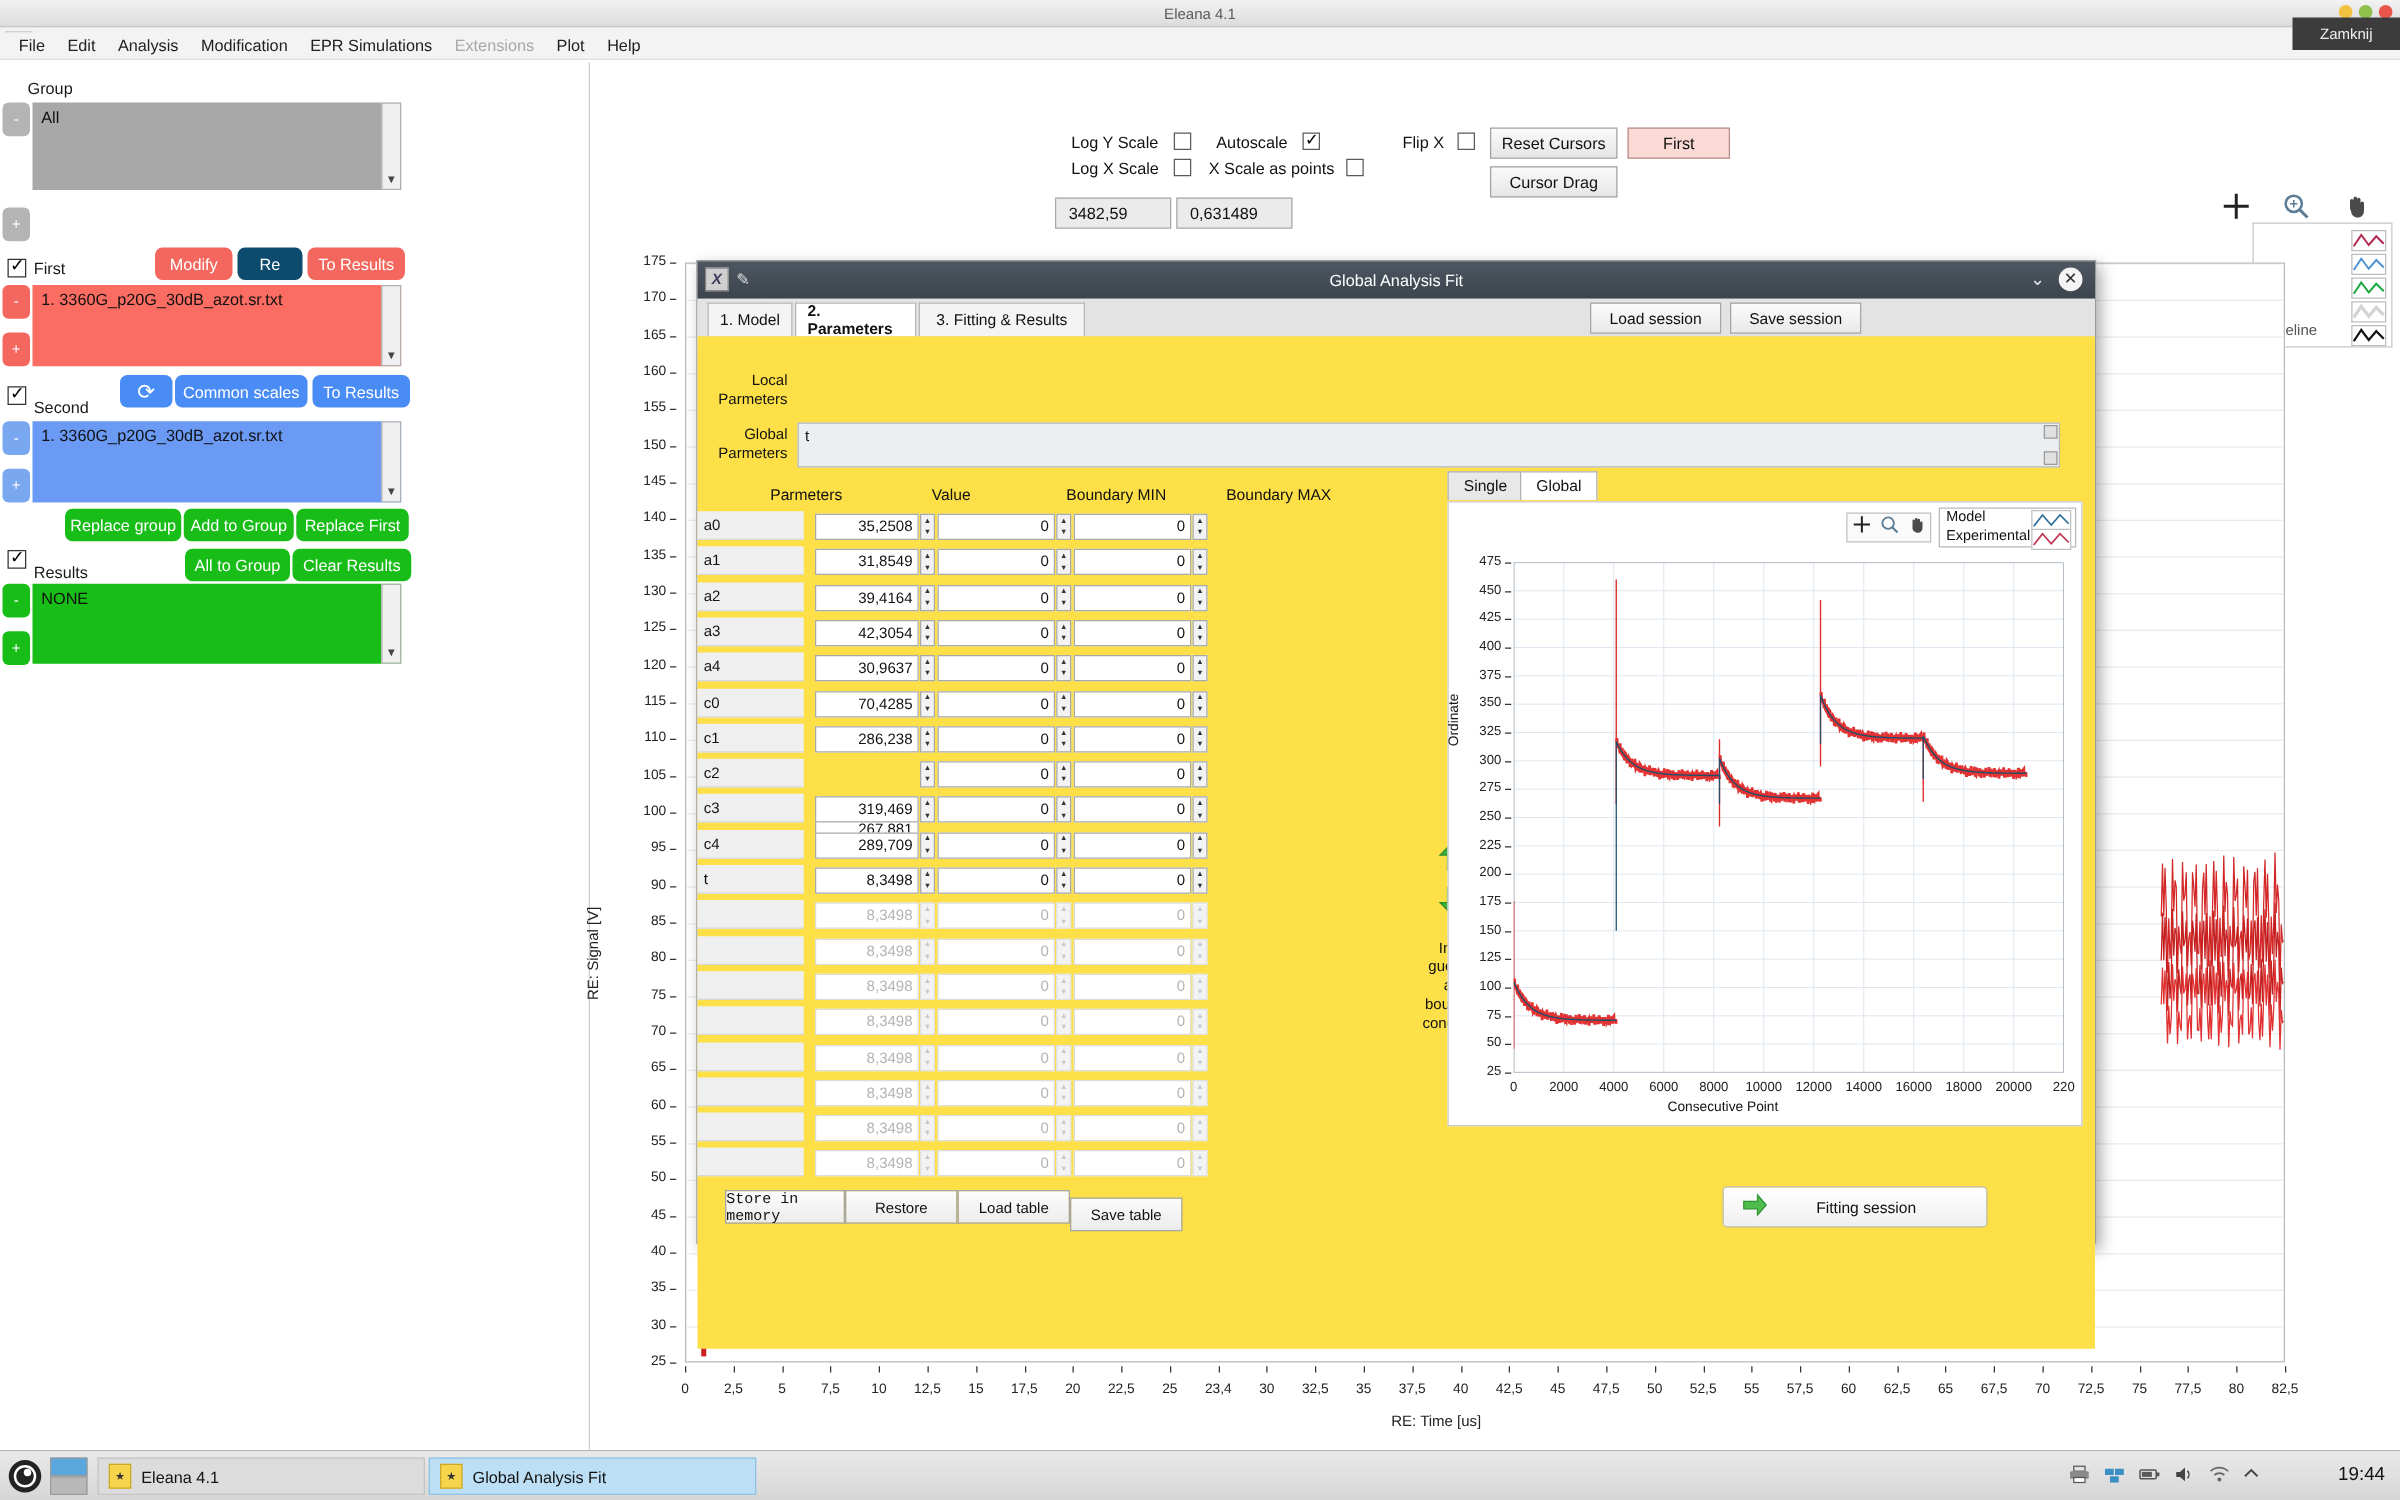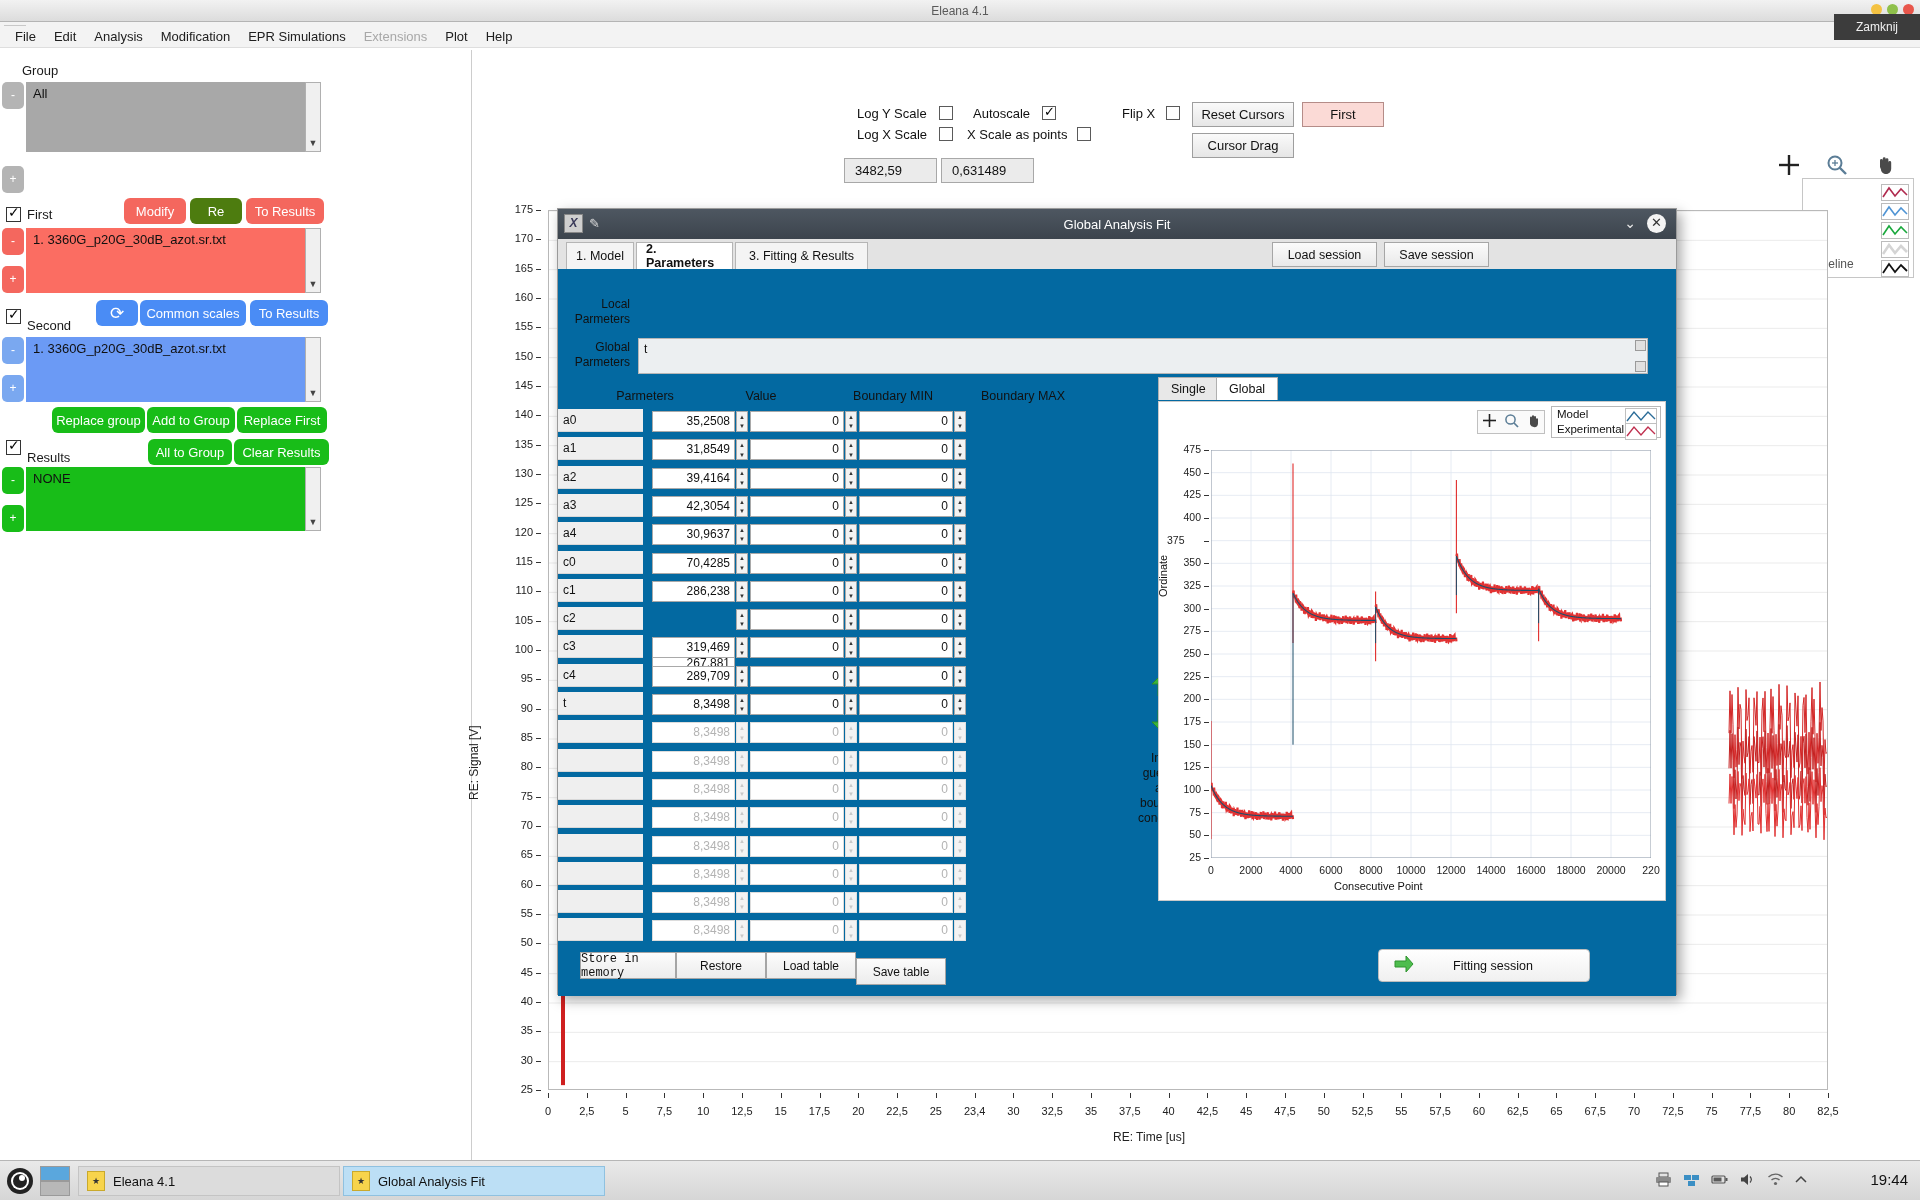"Re" div.pill { background: #4d7c0f -> #0c4a6e }
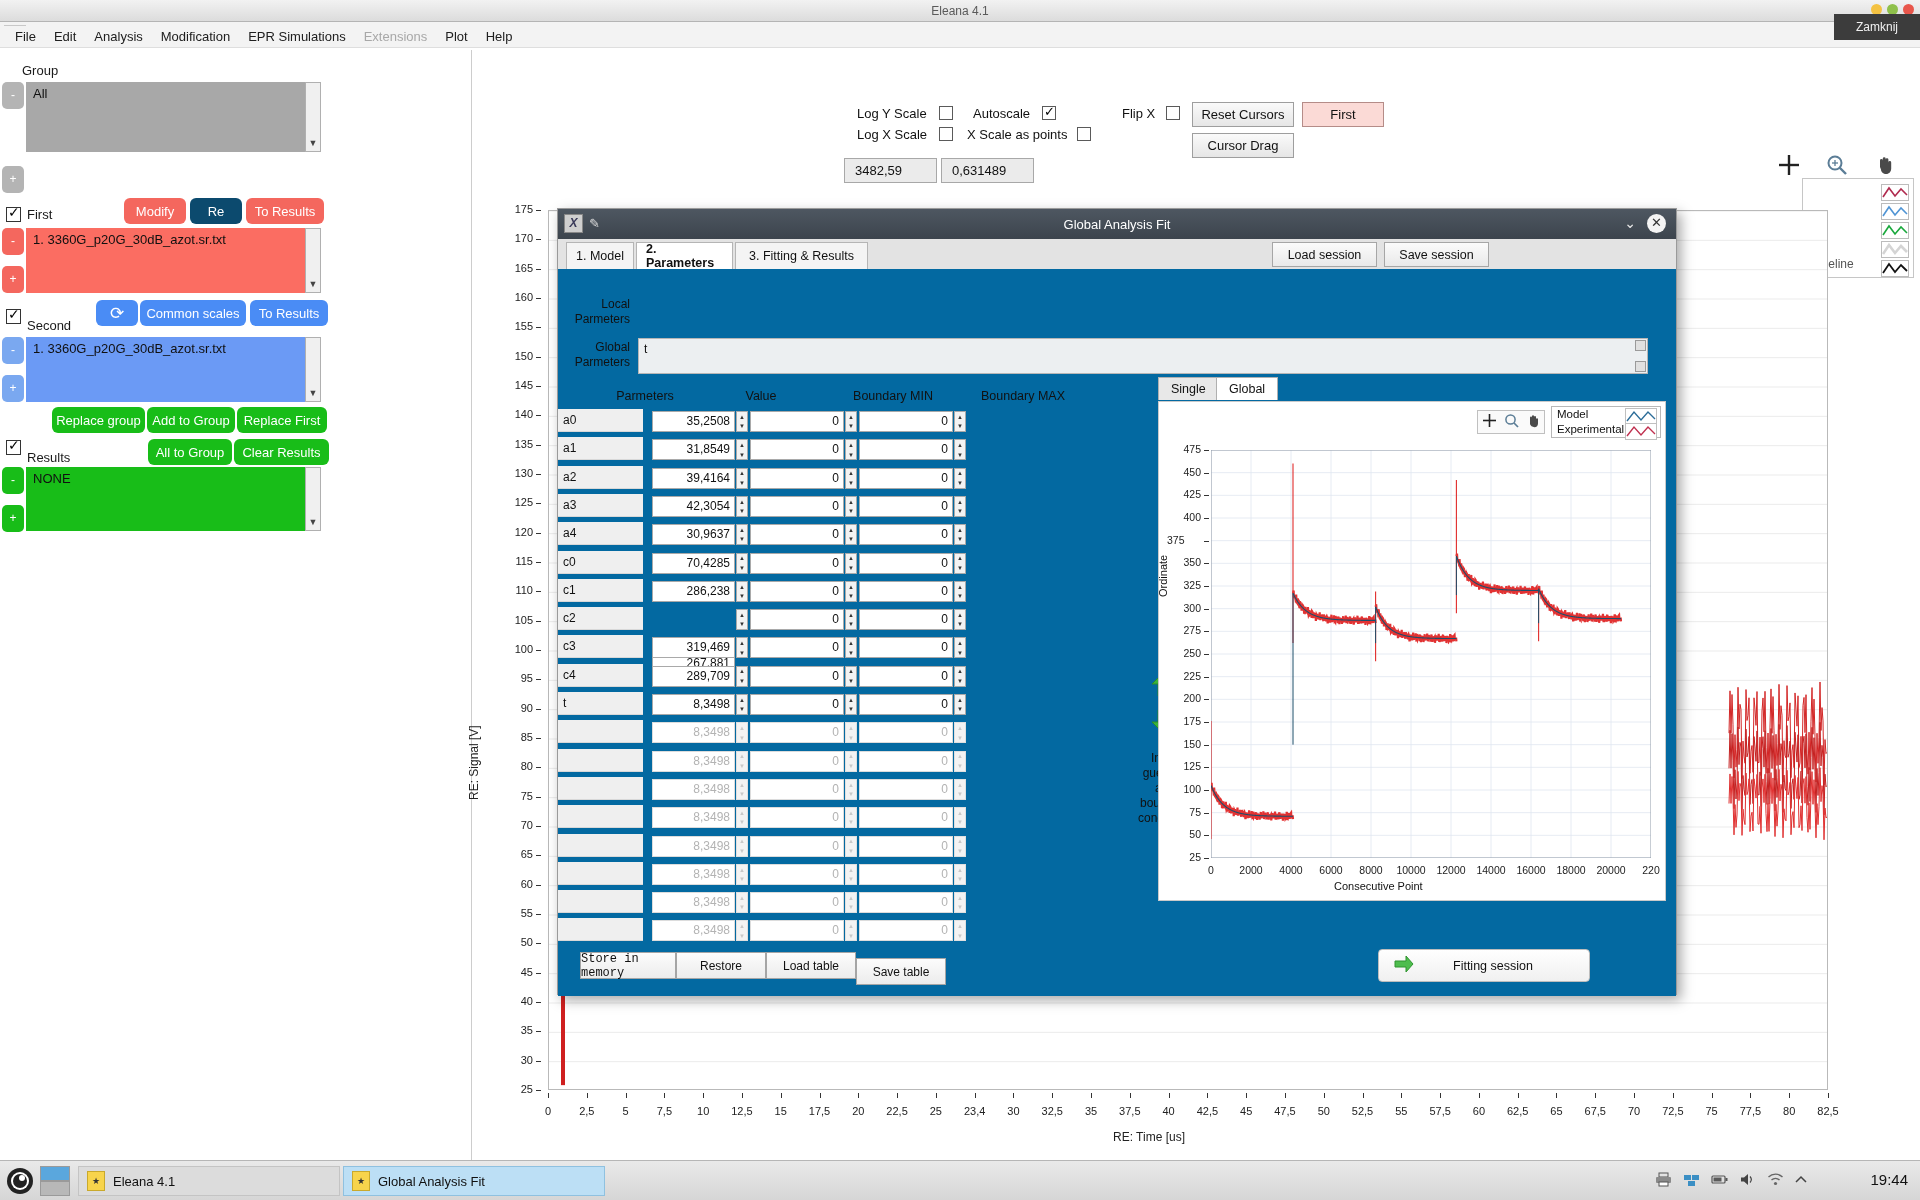"Local" #dlg-body { background: #0369a1 -> #fde047; height: 727px -> 810px }
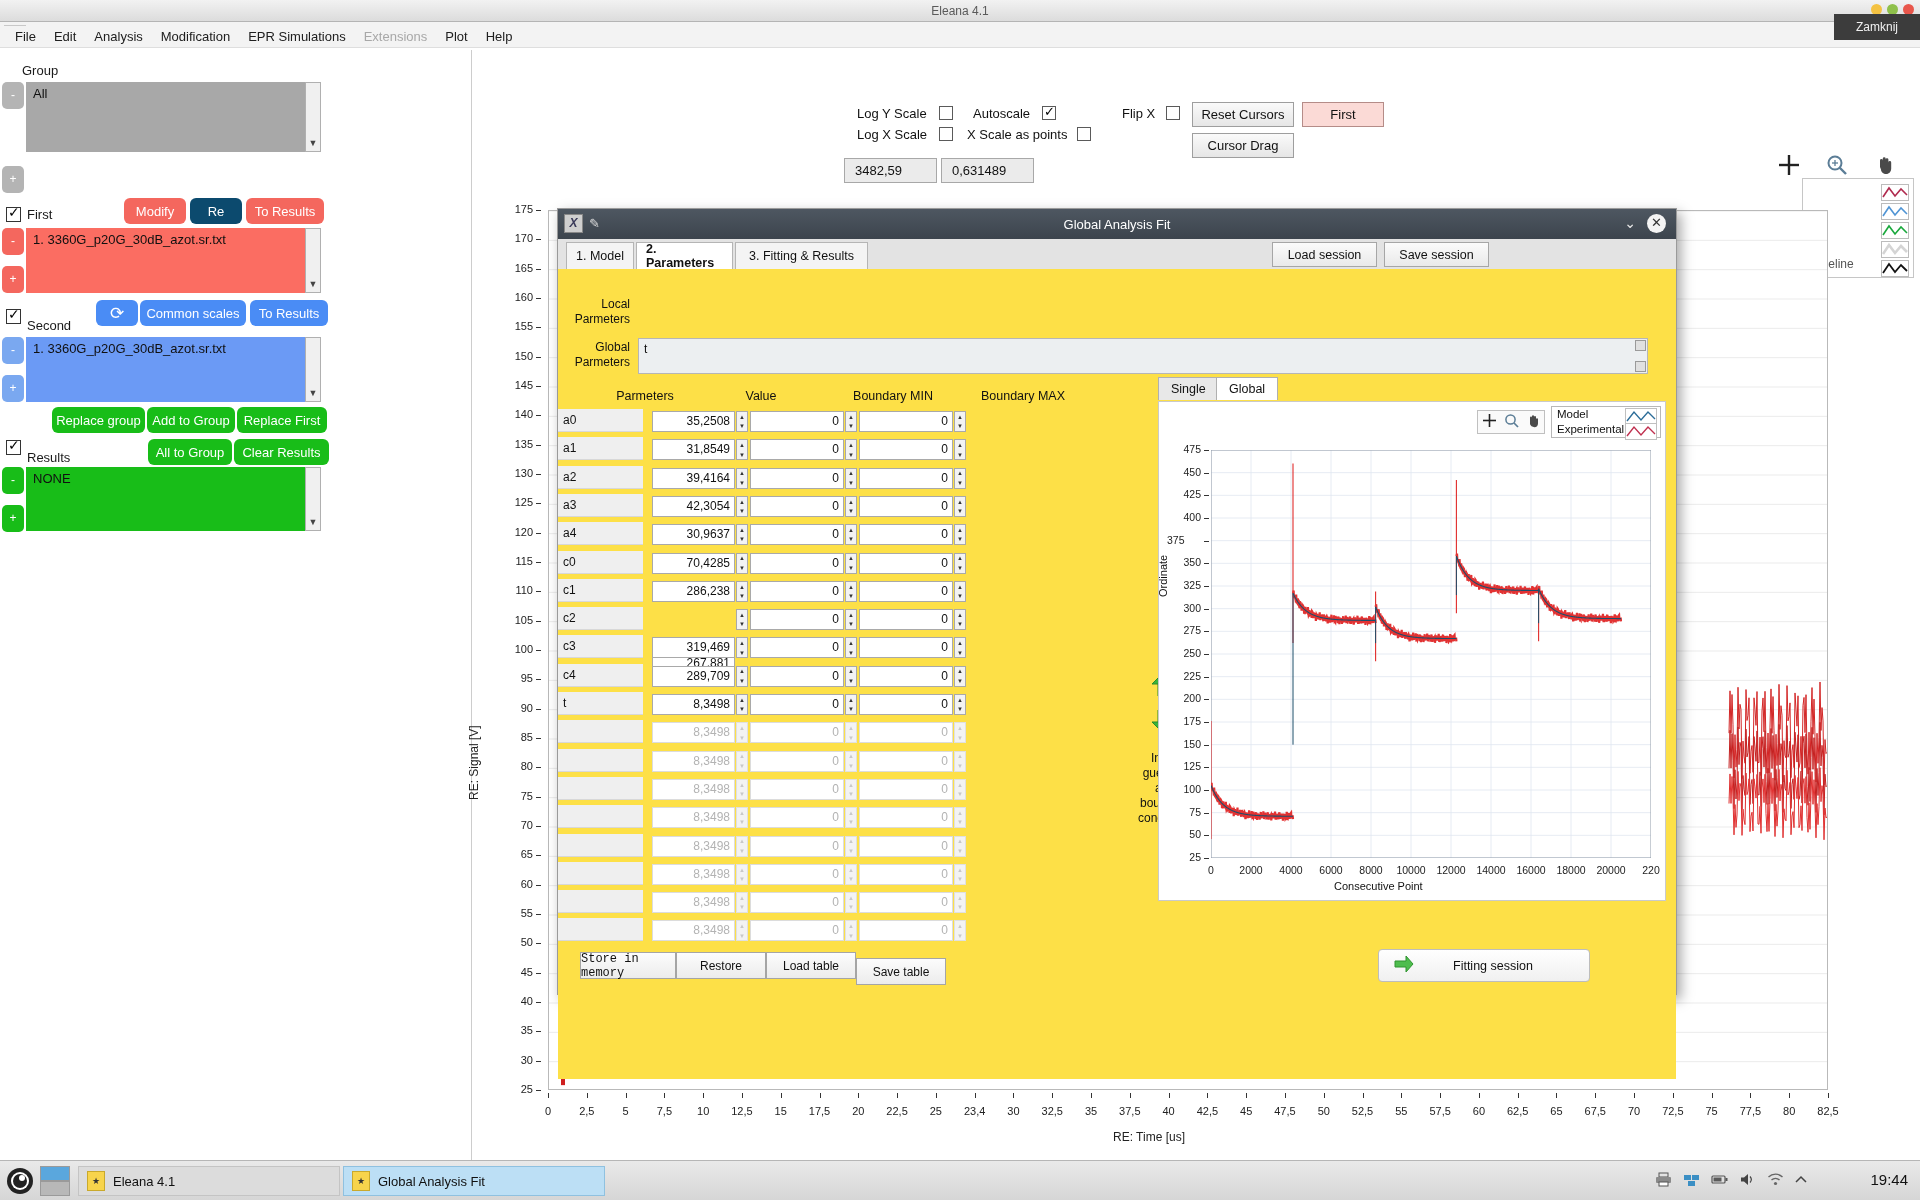"375" div.ictick { text-align: none -> right }
